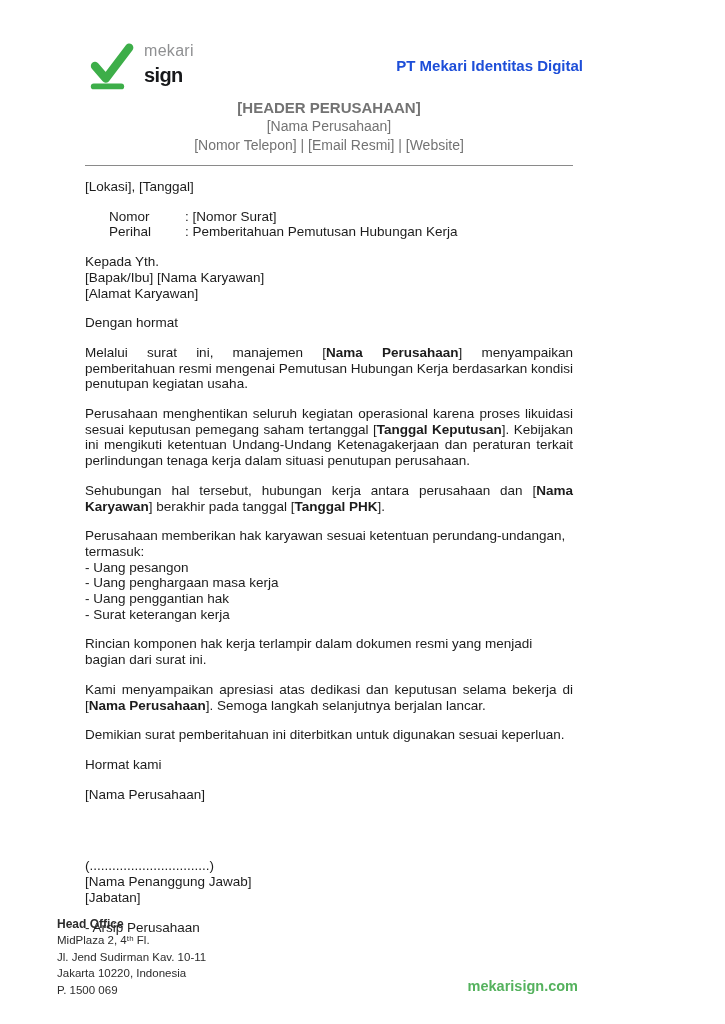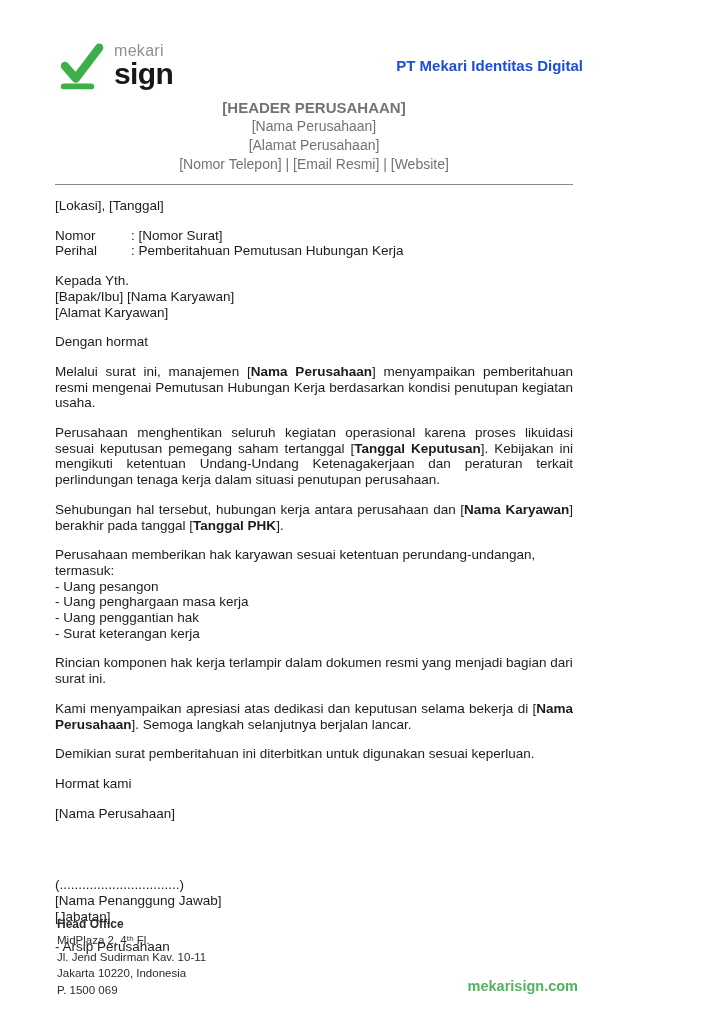"mekari" .page { padding-left: none -> 30px }
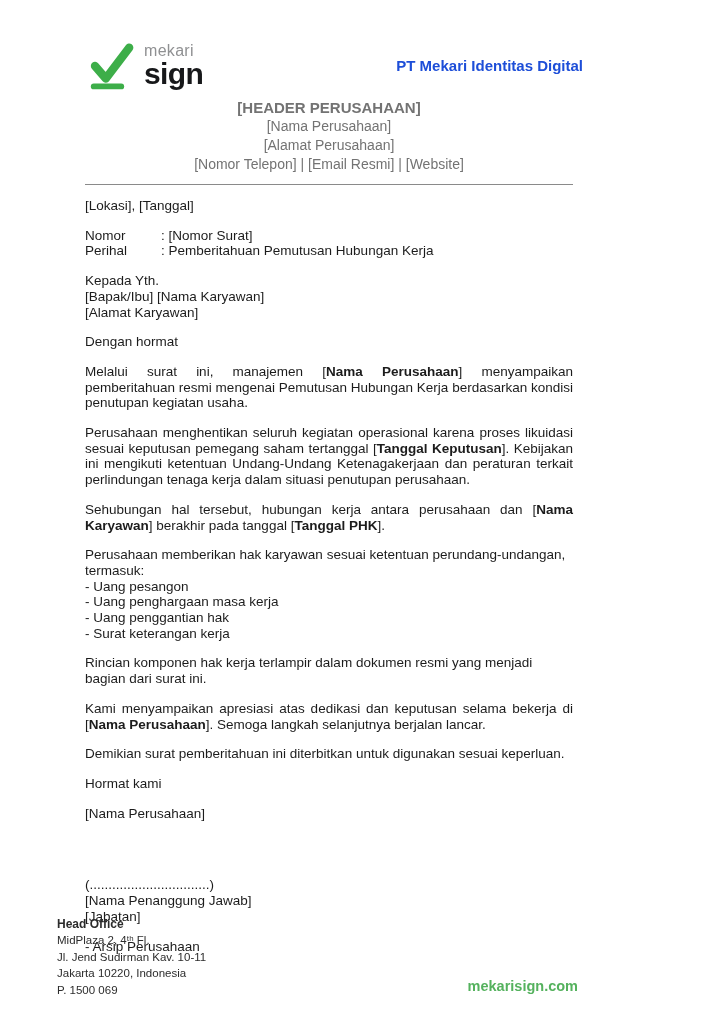"sign" .logo-sign { font-size: 30px -> 20px; margin-top: 0 -> 6px }
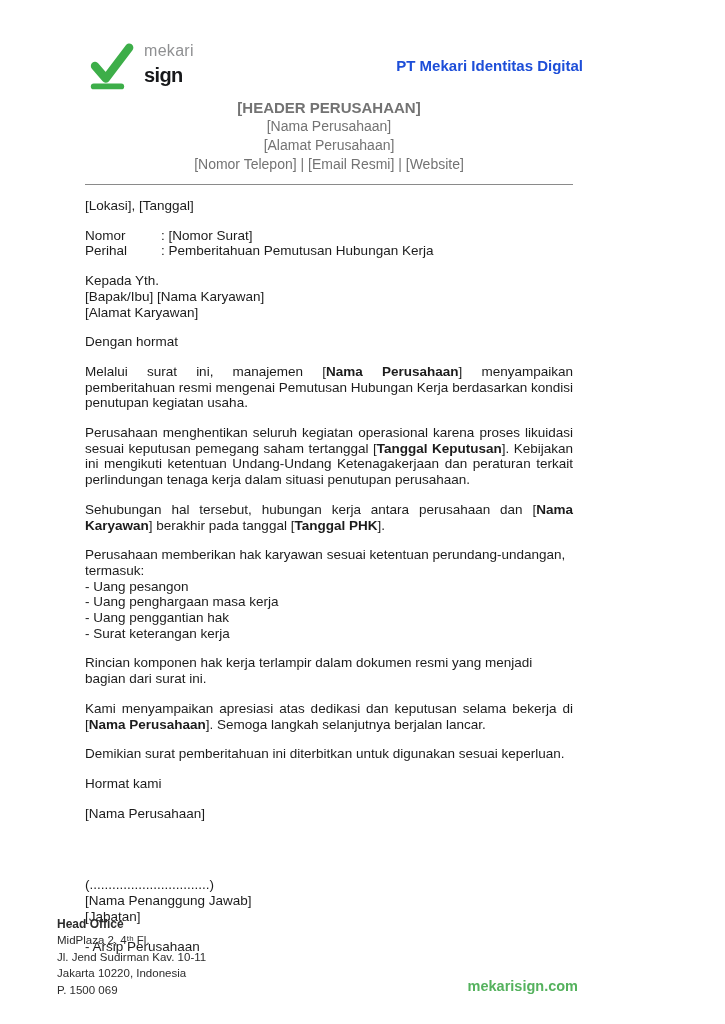"[Alamat Perusahaan]" div { html: <div>[Alamat Perusahaan]</div> -> none }
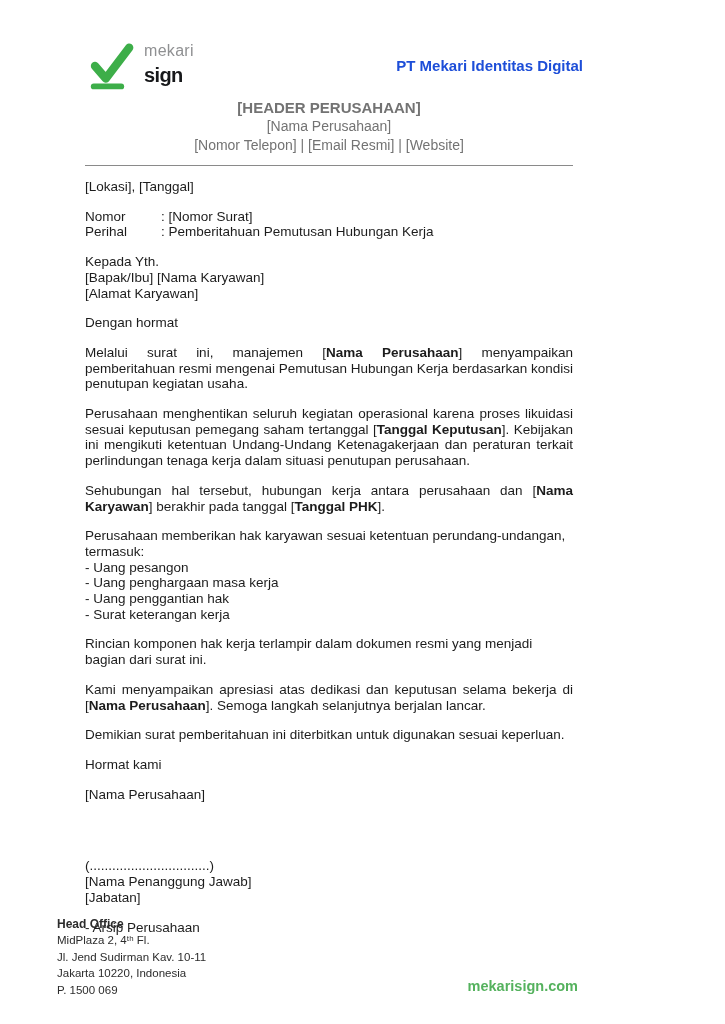"Nomor" .meta-row { margin-left: none -> 24px }
